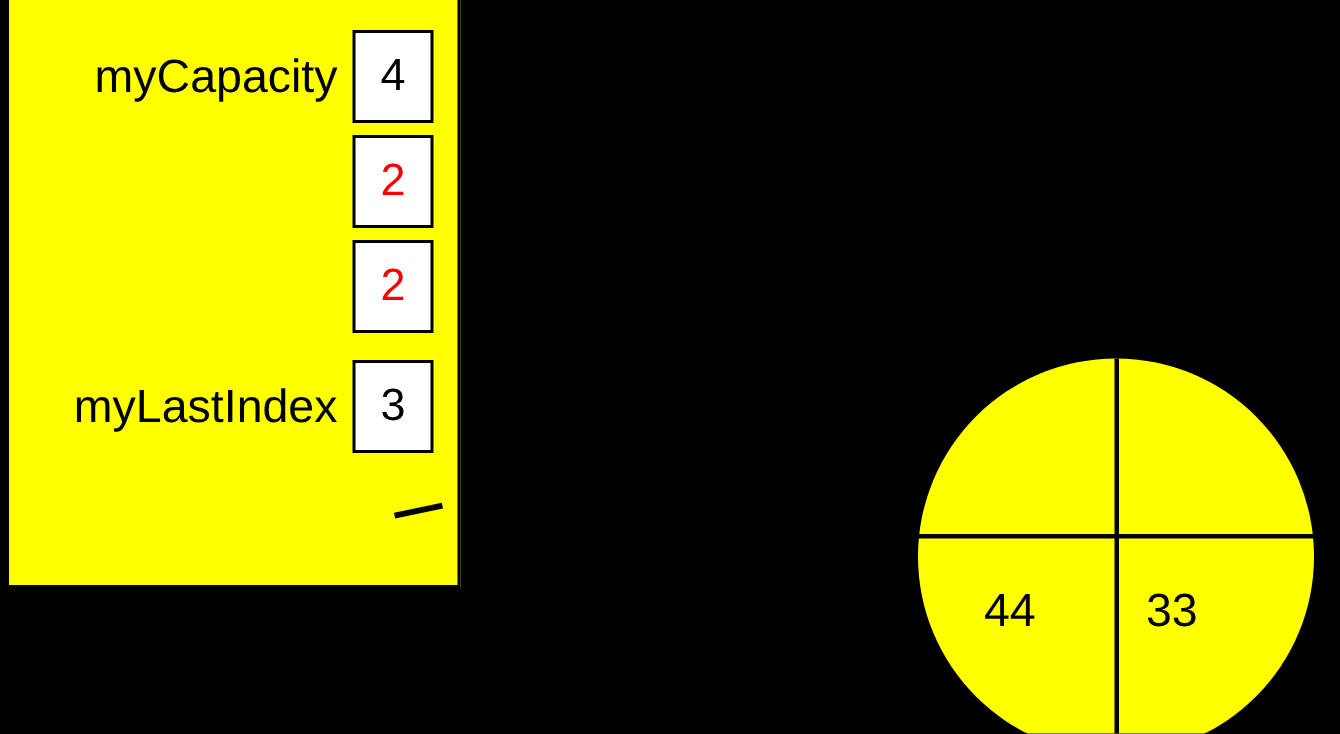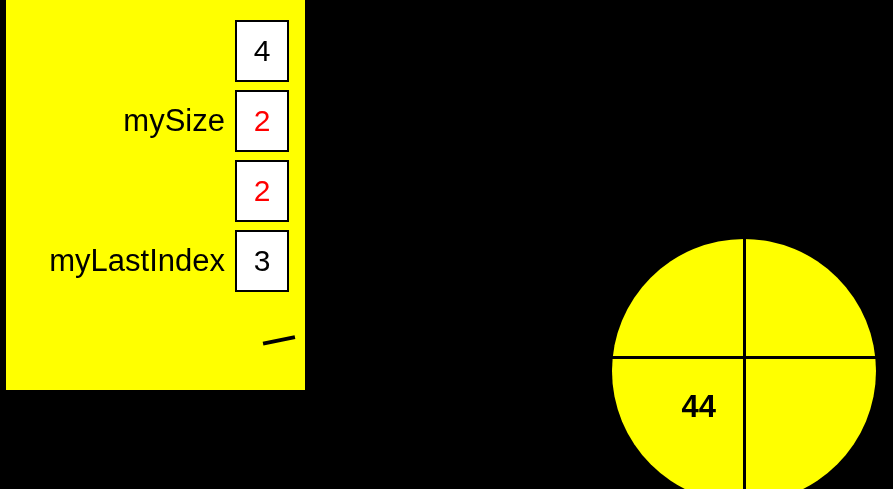"myCapacity" div.field-label { html: none -> <div>myCapacity</div> }
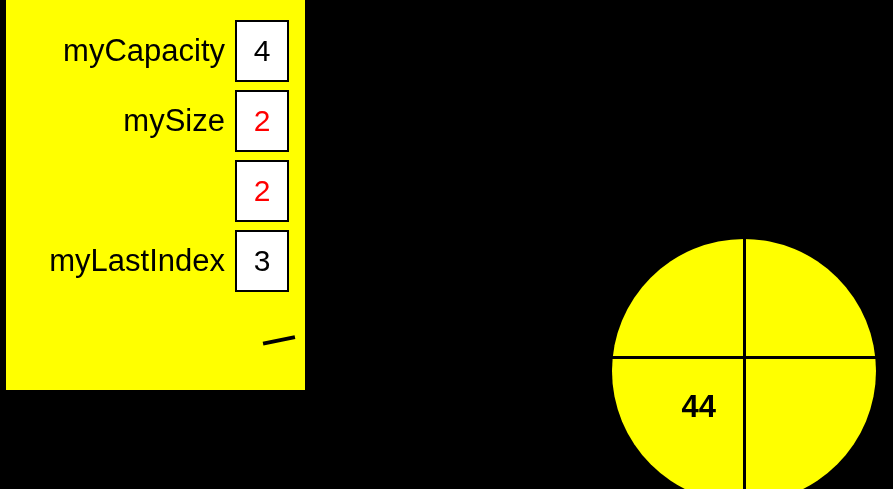"mySize" div.field-label { html: <div>mySize</div> -> none }
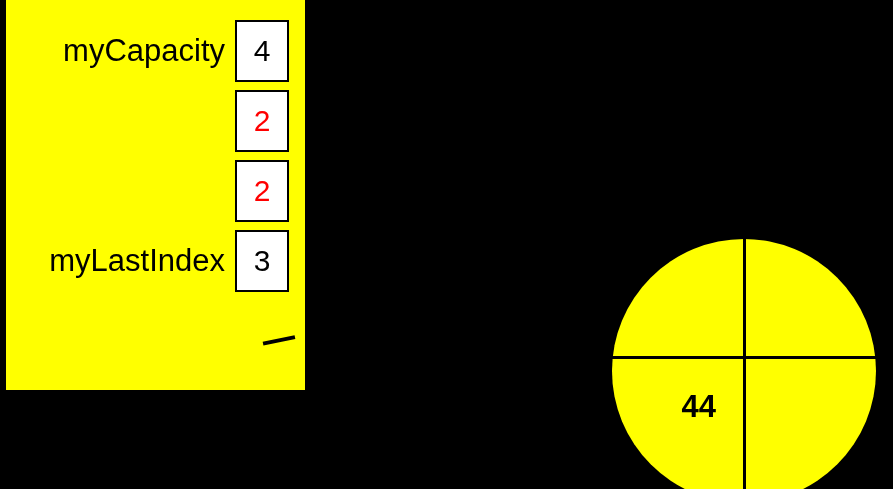"myLastIndex" div.field-row { top: 234px -> 244px }
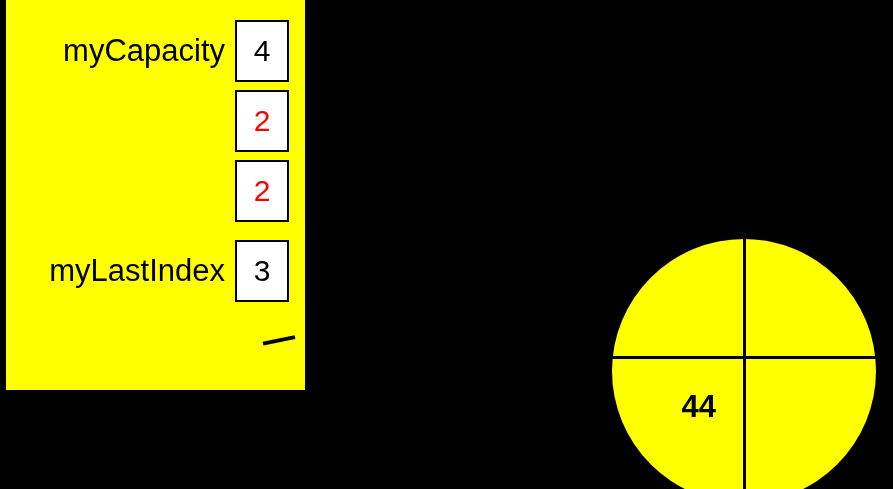"44" .cell-label { font-weight: bold -> none; text-align: right -> left }
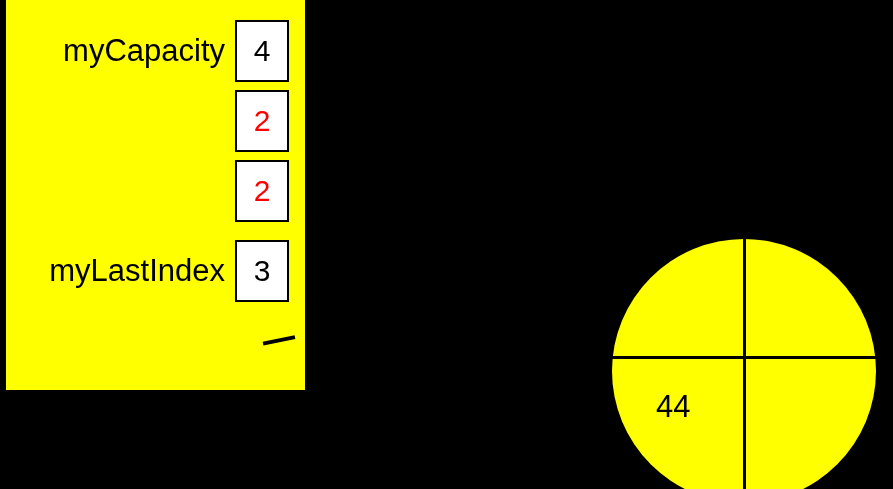"33" div.cell-label { html: none -> <div>33</div> }
